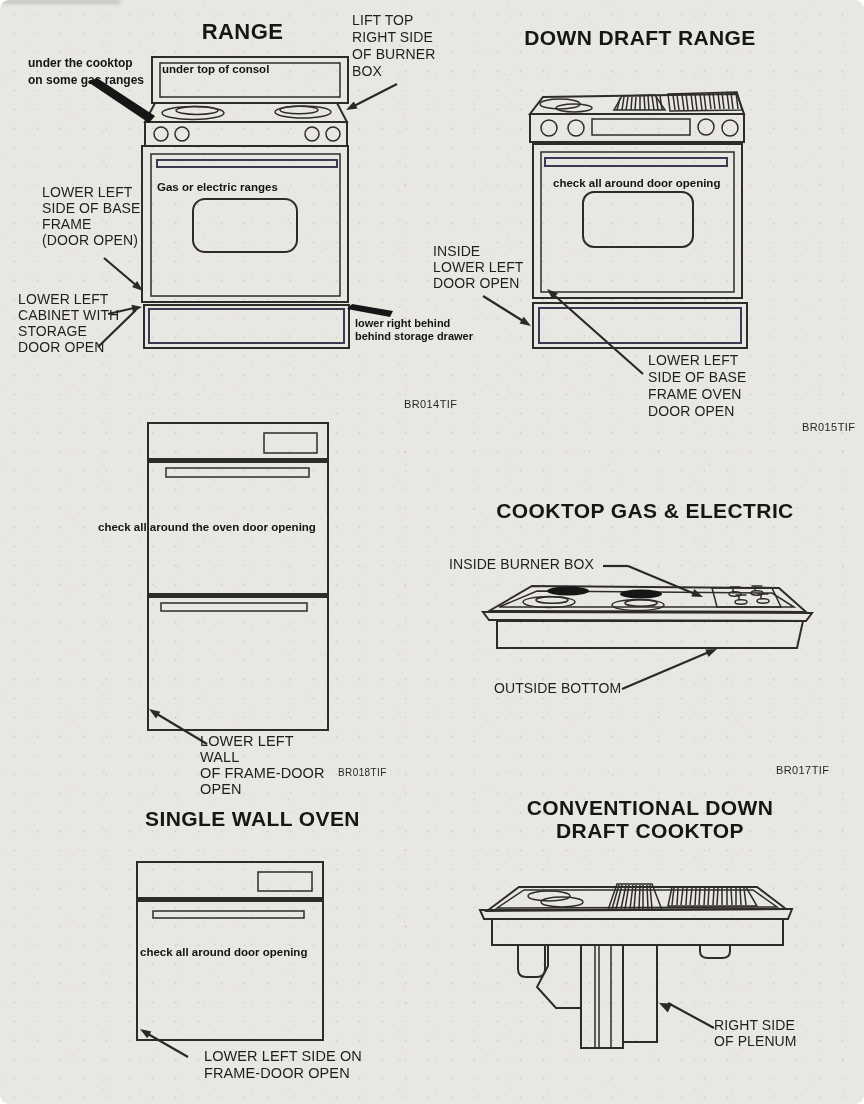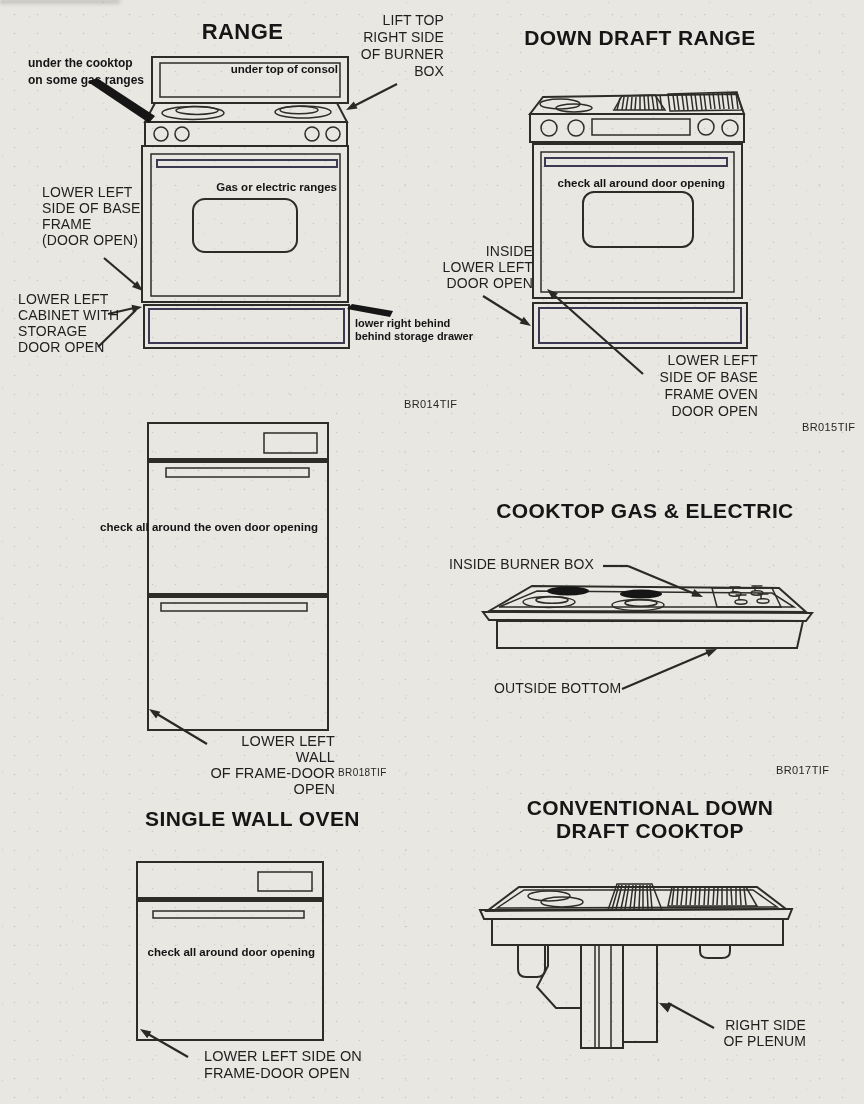"RANGE" #paper { border-radius: none -> 9px }
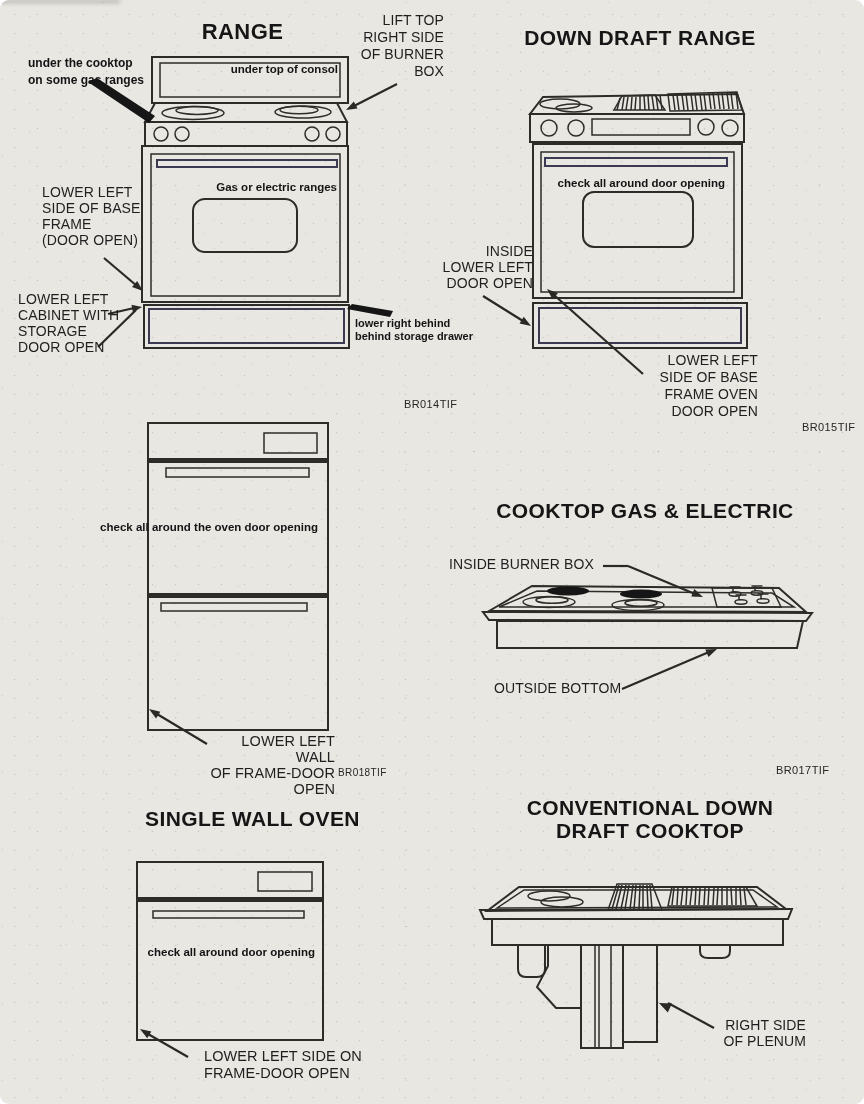"LIFT TOP" .capc { text-align: right -> left }
